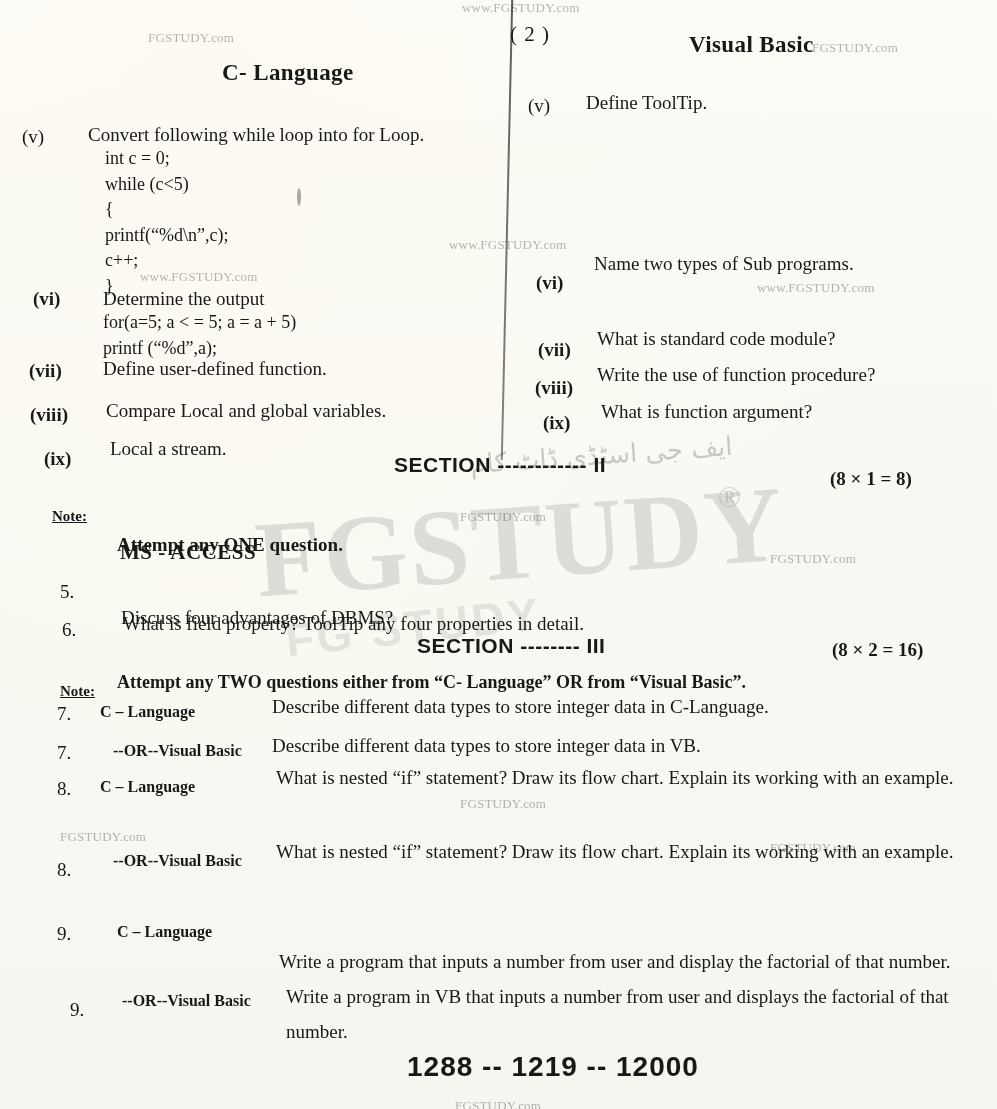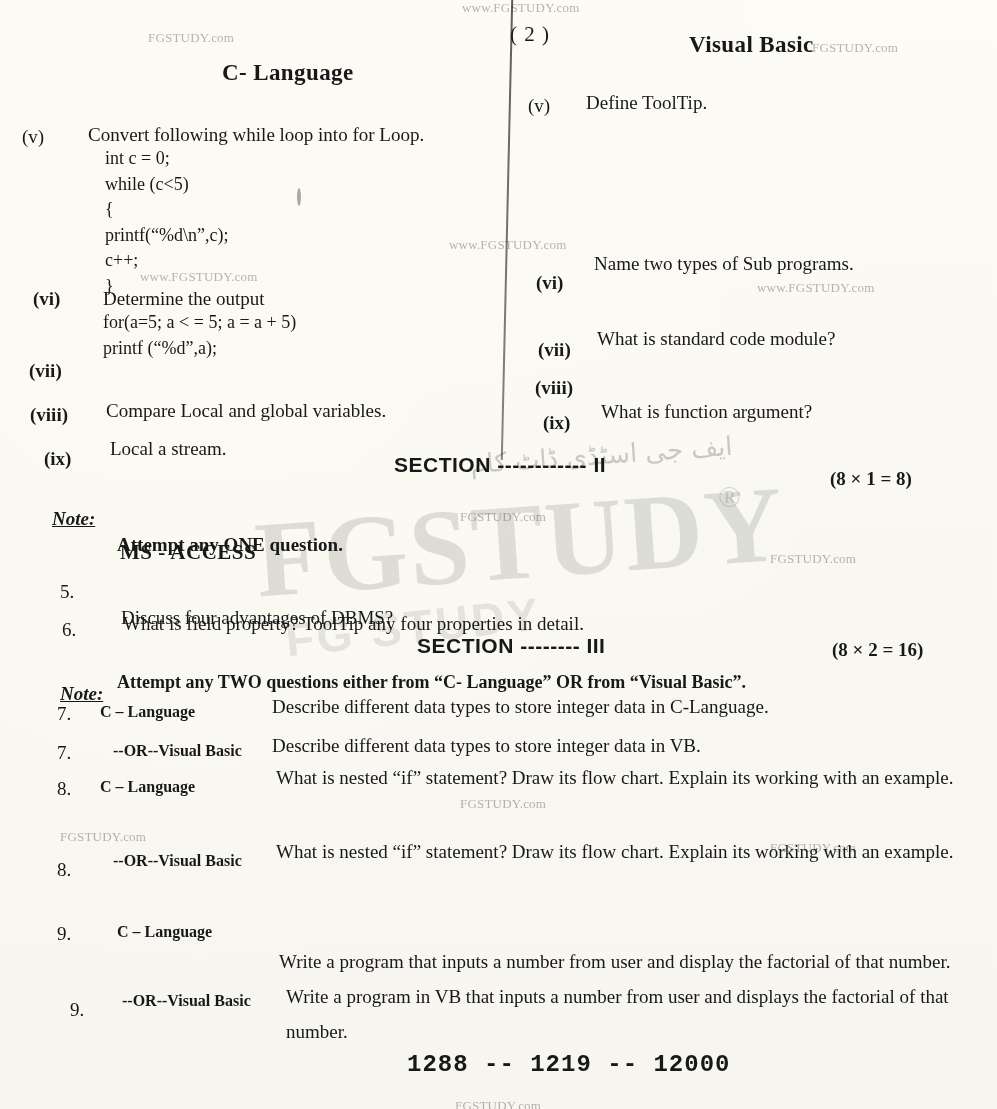"Define user-defined function." div.abs { html: none -> <div>Define user-defined function.</div> }
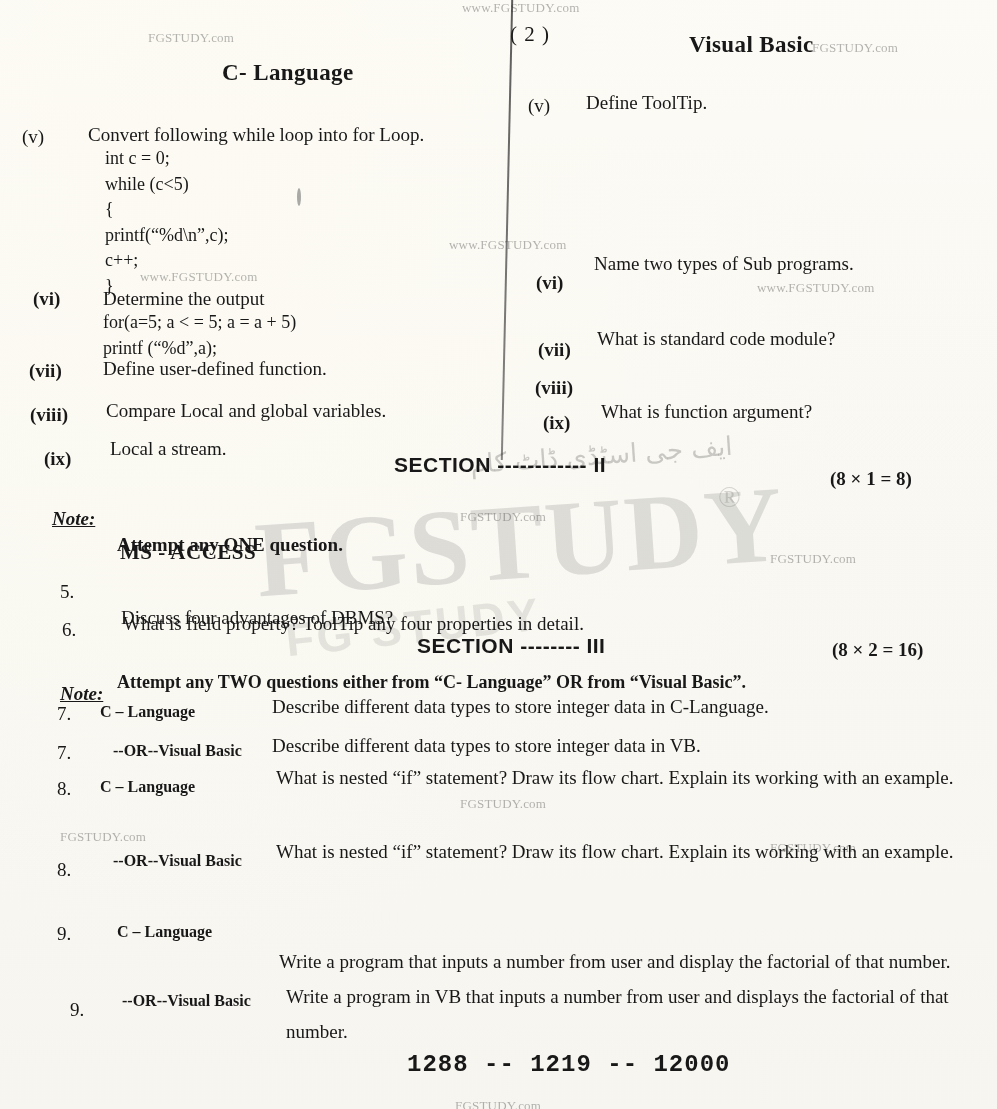"Write the use of function" div.abs { html: none -> <div>Write the use of function procedure?</div> }
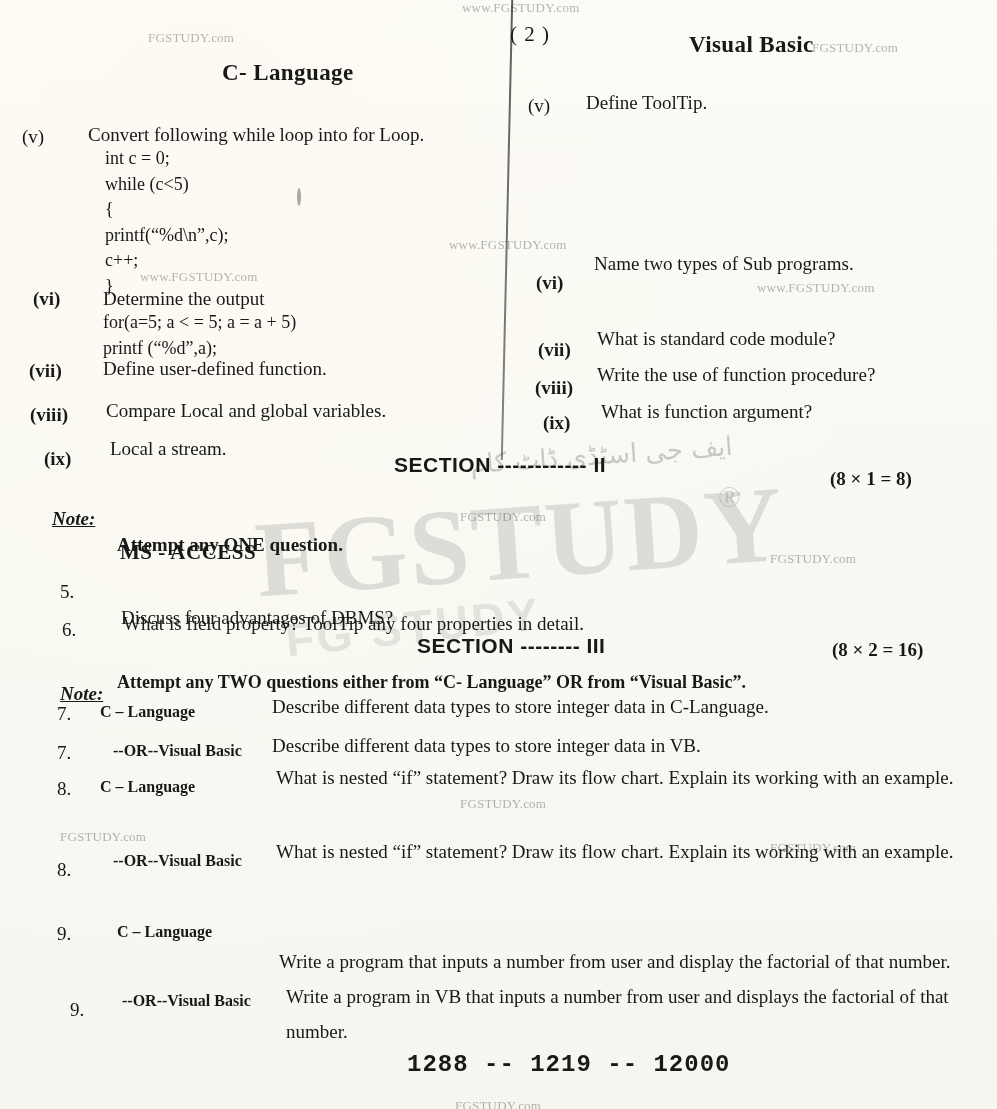"Note:" .note-label { font-size: 19px -> 15px; font-style: italic -> none }
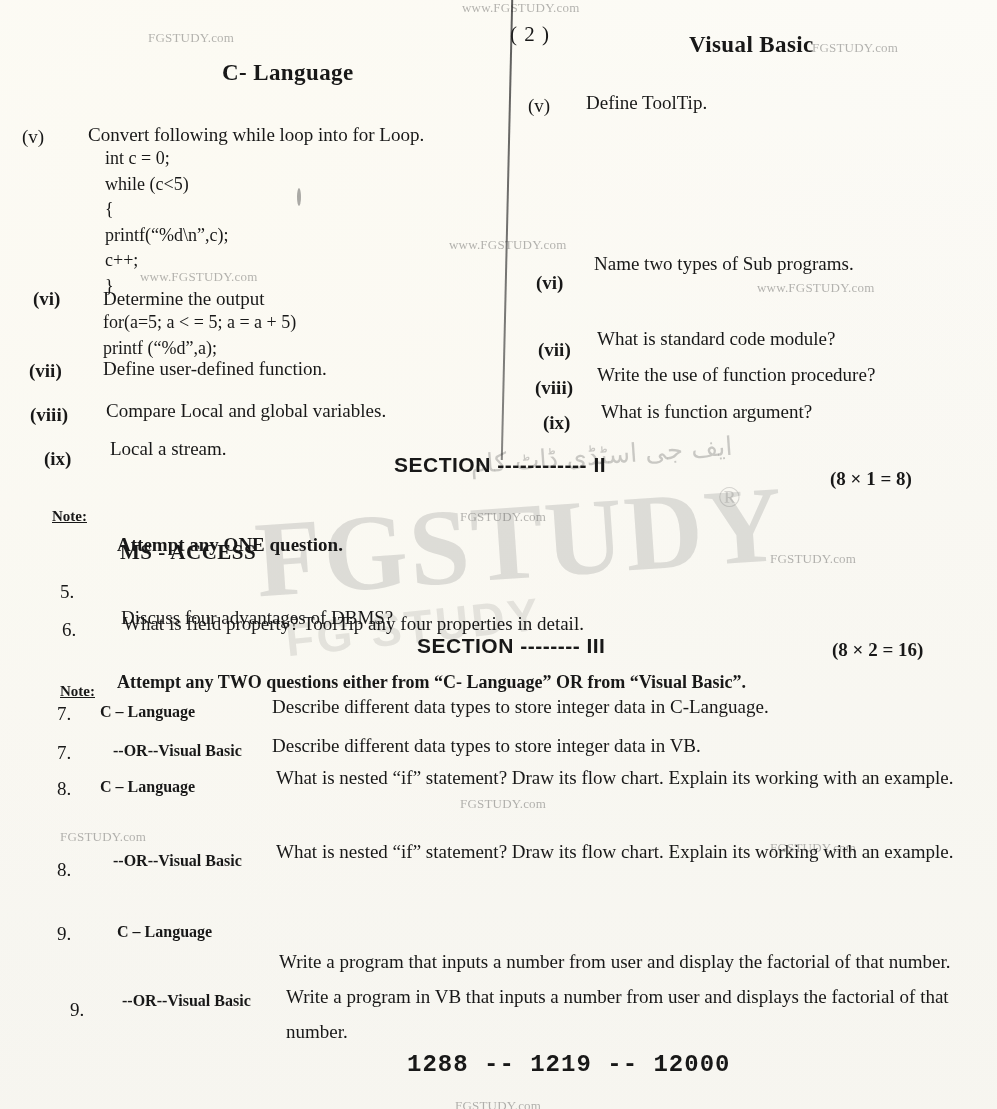"1288 -- 1219 -- 12000" .footer-code { font-family: Liberation Mono, monospace -> Liberation Sans, sans-serif; font-size: 24px -> 28px }
